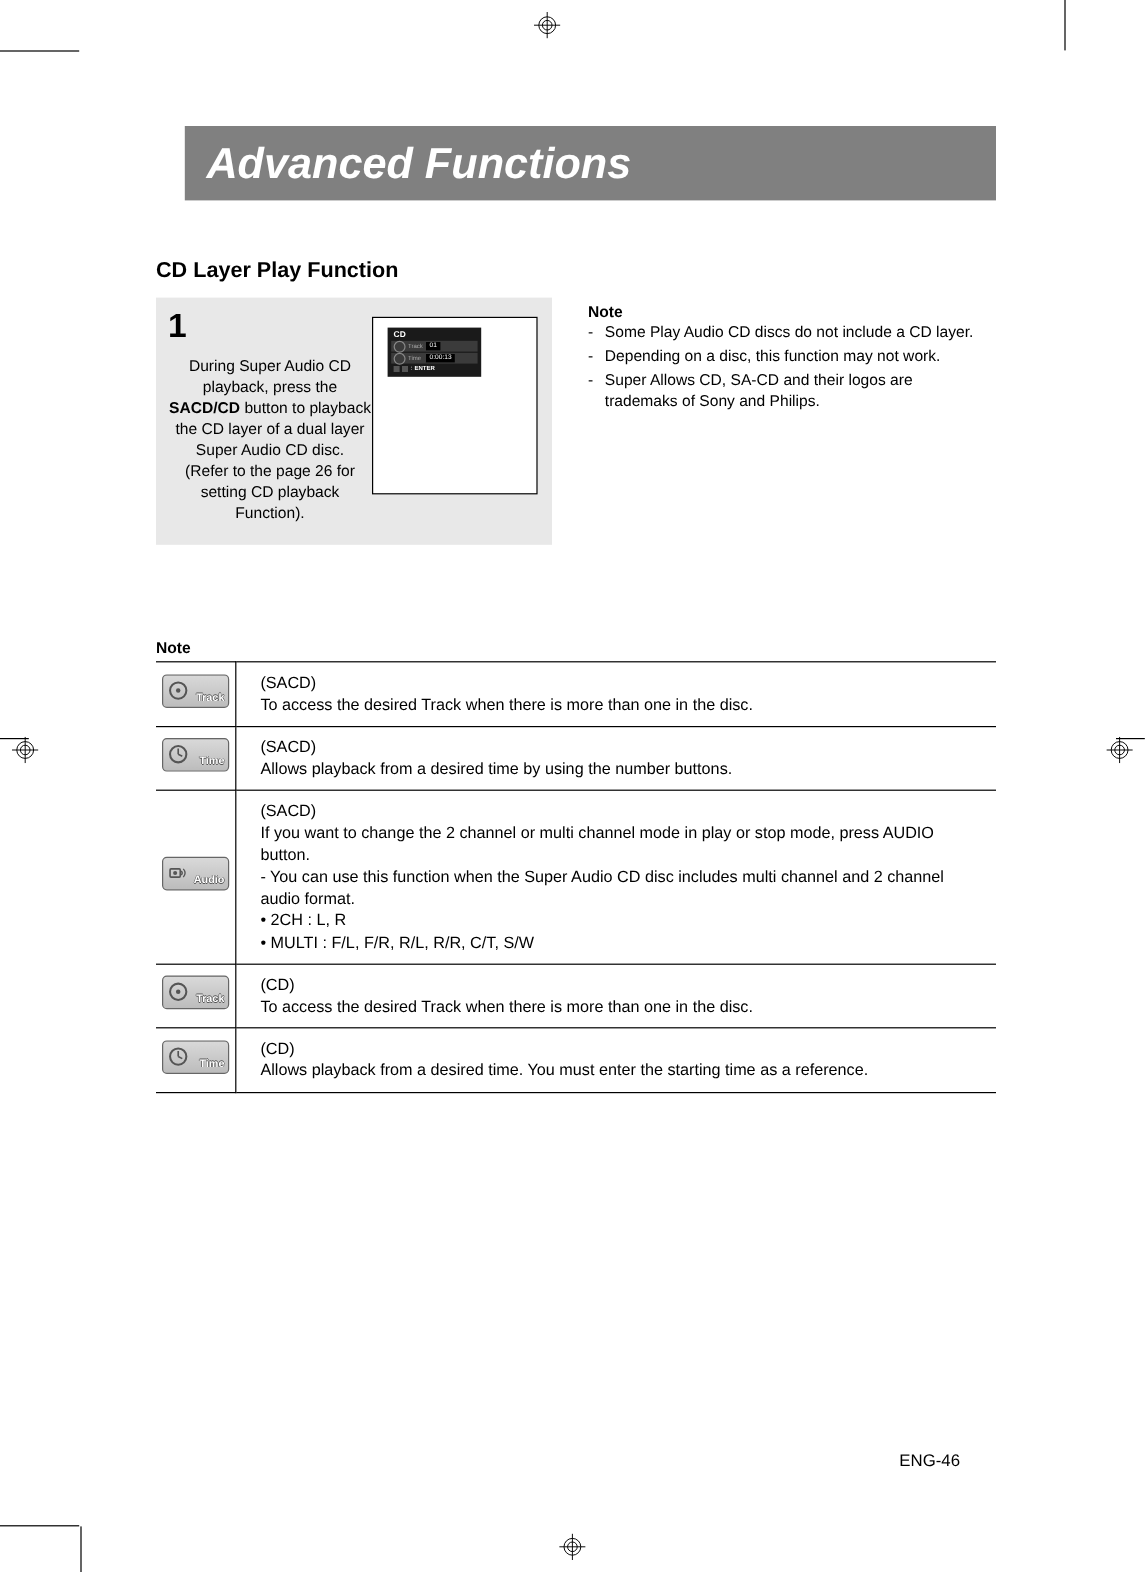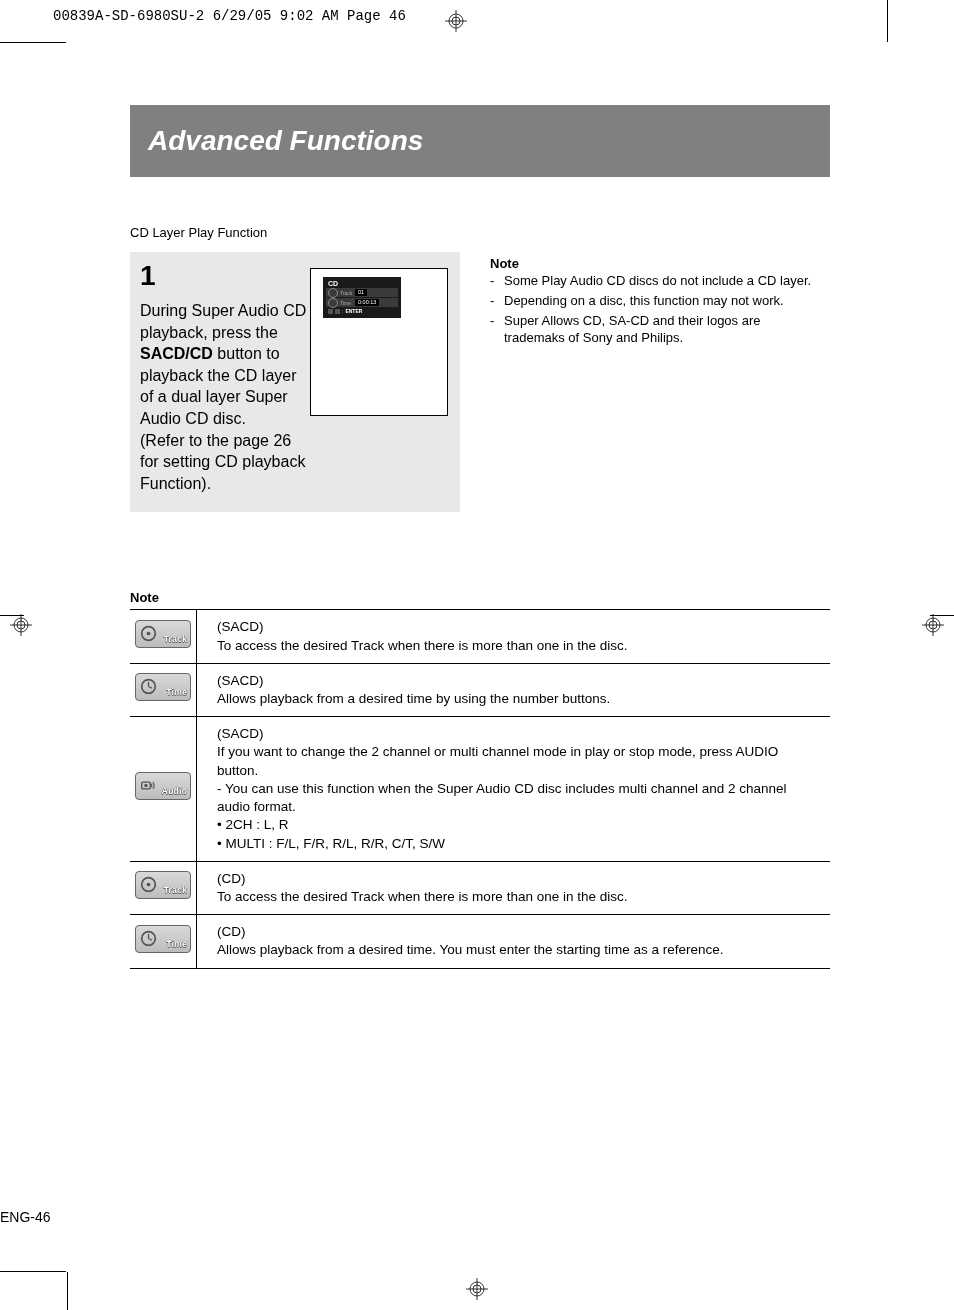"00839A-SD-6980SU-2 6/29/05 9:02 AM Page" div.slug { html: <div>00839A-SD-6980SU-2 6/29/05 9:02 AM Page 46</div> -> none }
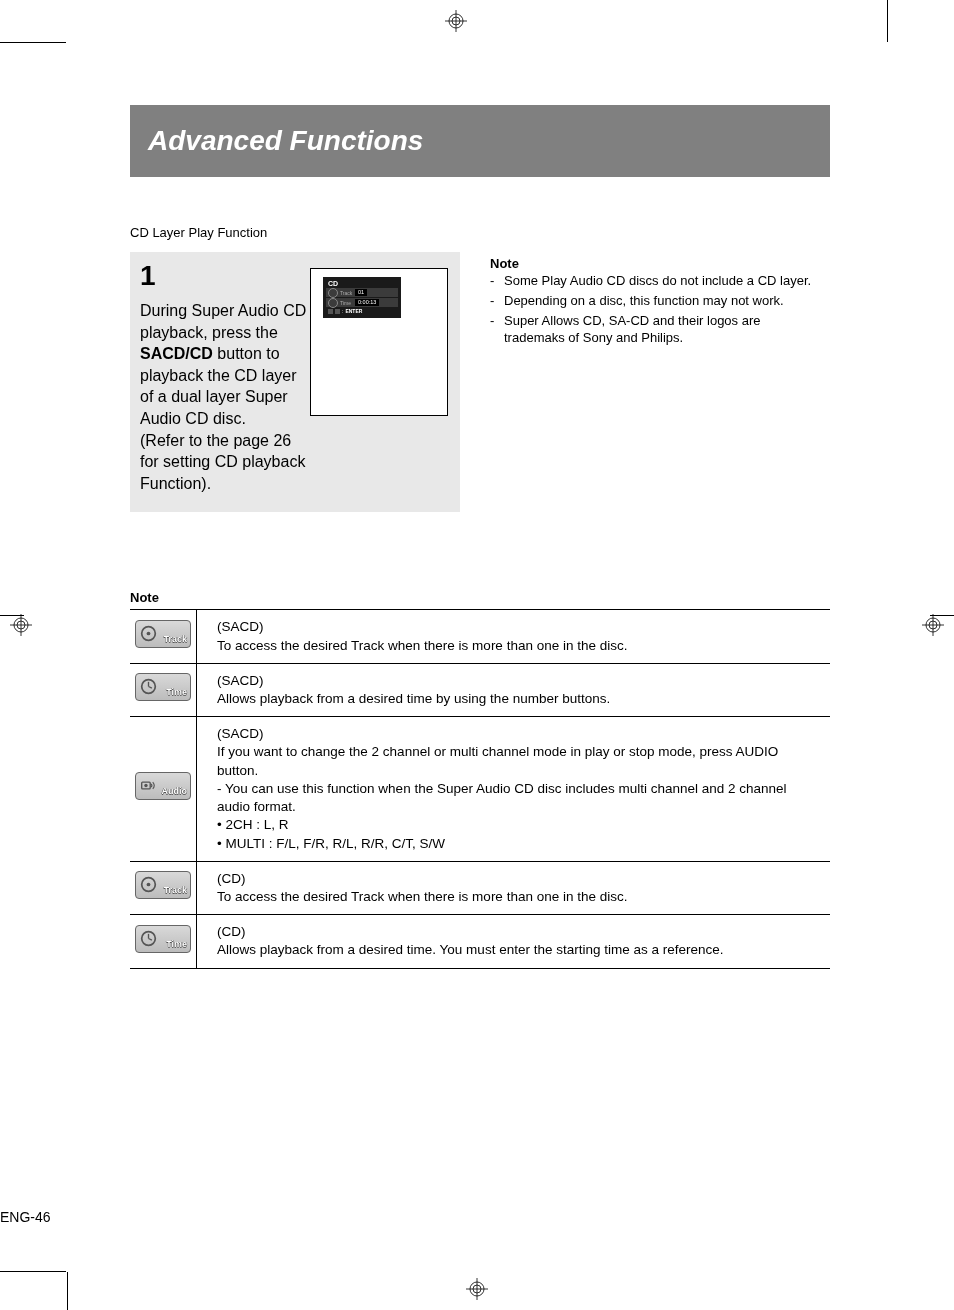"Advanced Functions" .title-bar { font-size: 28px -> 36px; margin-left: none -> 24px; padding: 20px 18px -> 10px 18px }
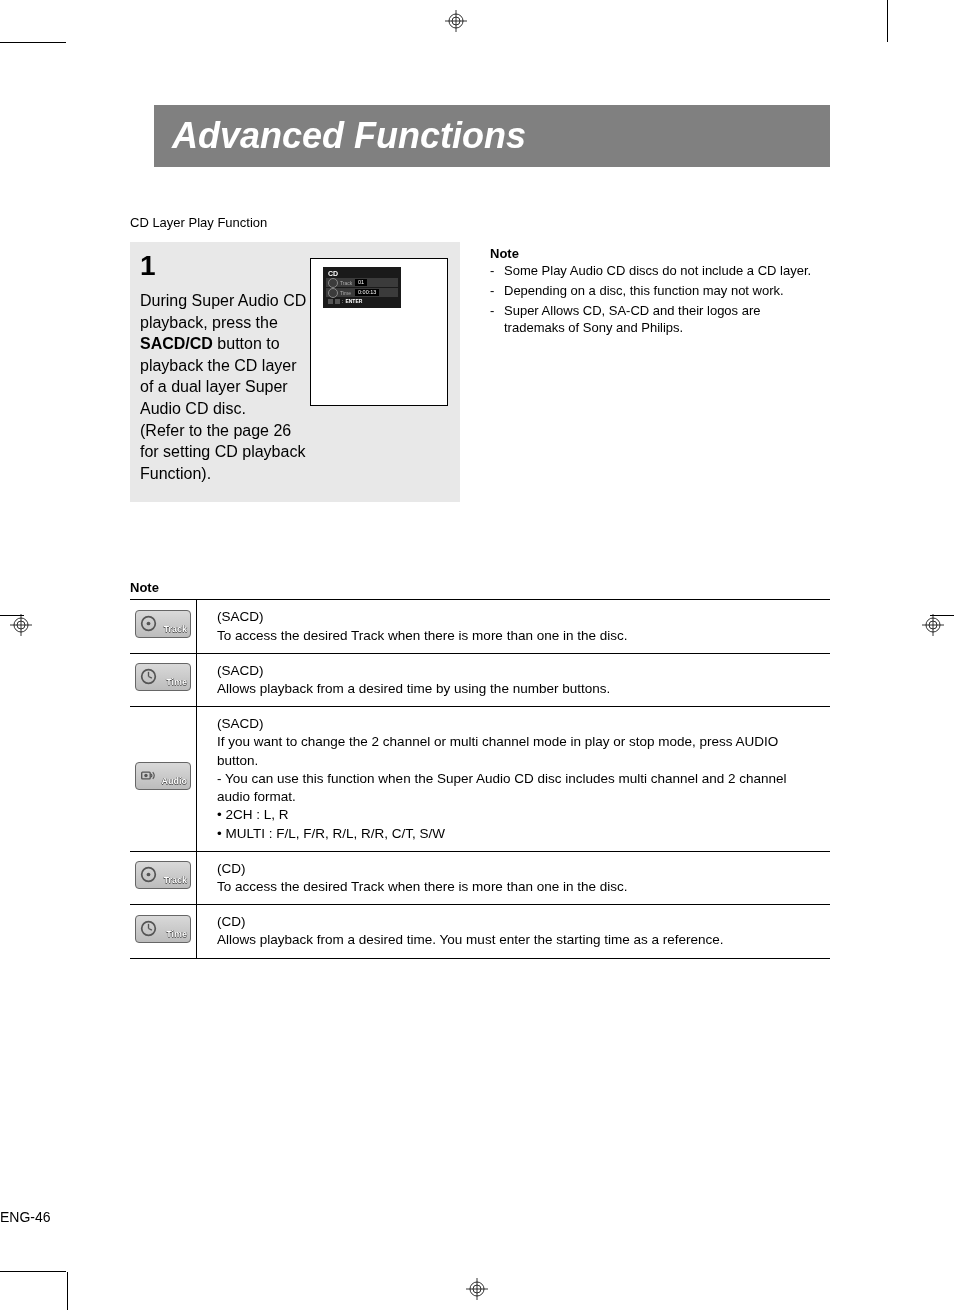"CD Layer Play Function" .subhead { font-size: 13px -> 18px; font-weight: normal -> bold }
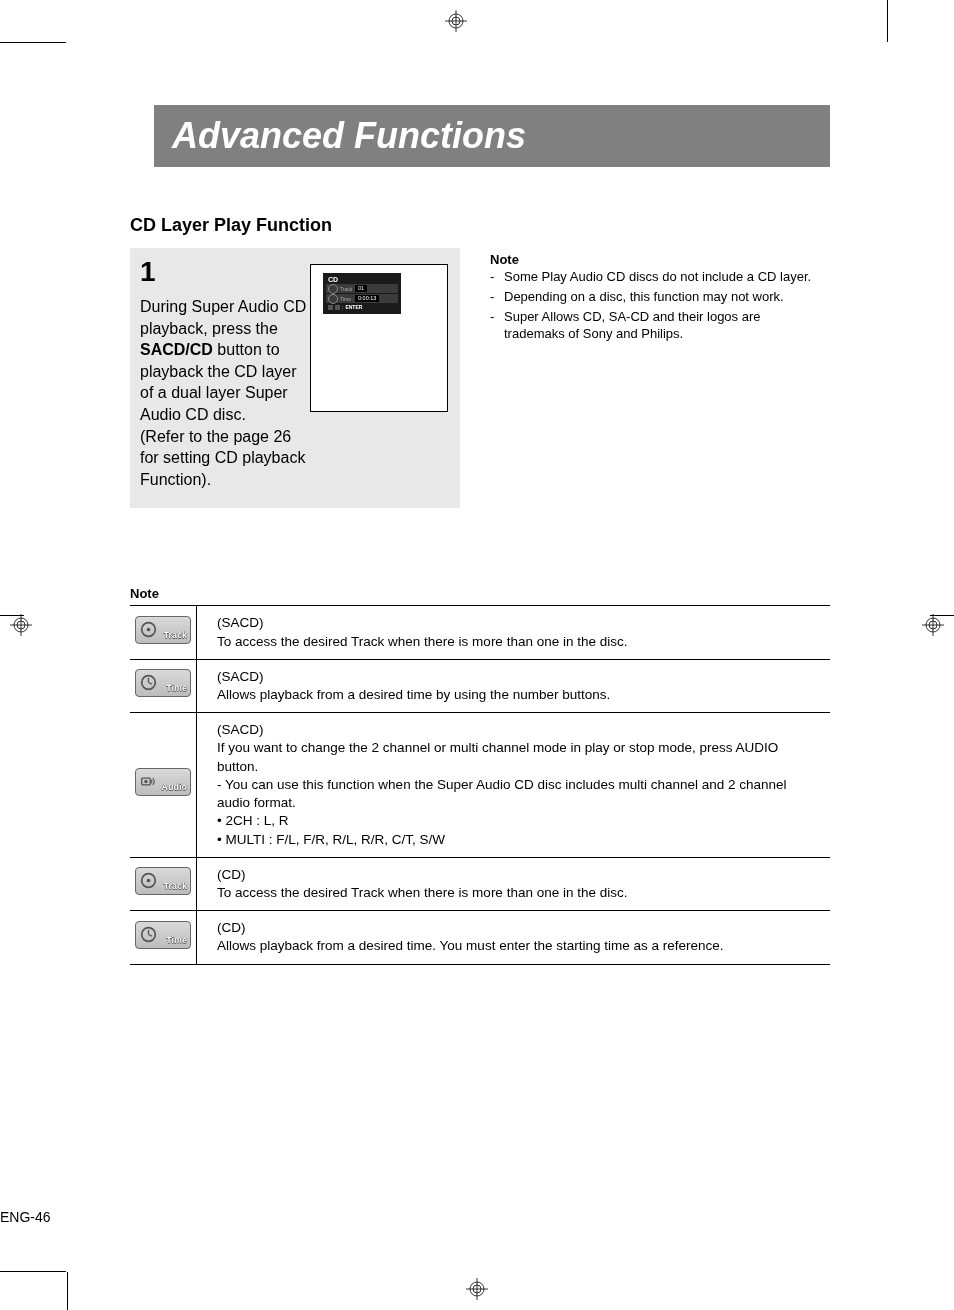"During Super Audio CD playback," .step-text { font-size: 16px -> 13px; text-align: none -> center }
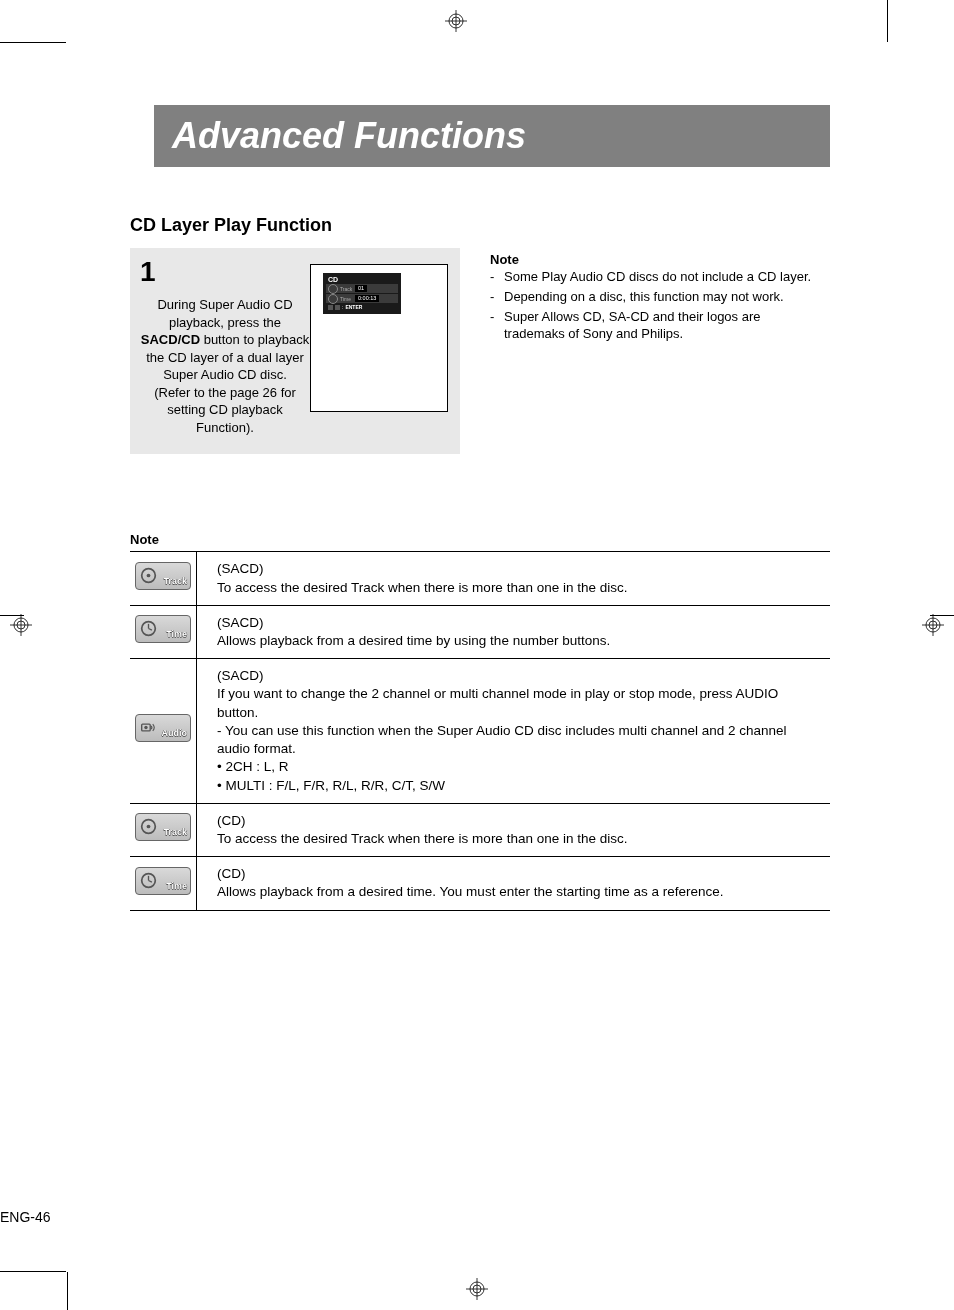"ENG-46" .page-num { text-align: left -> right }
